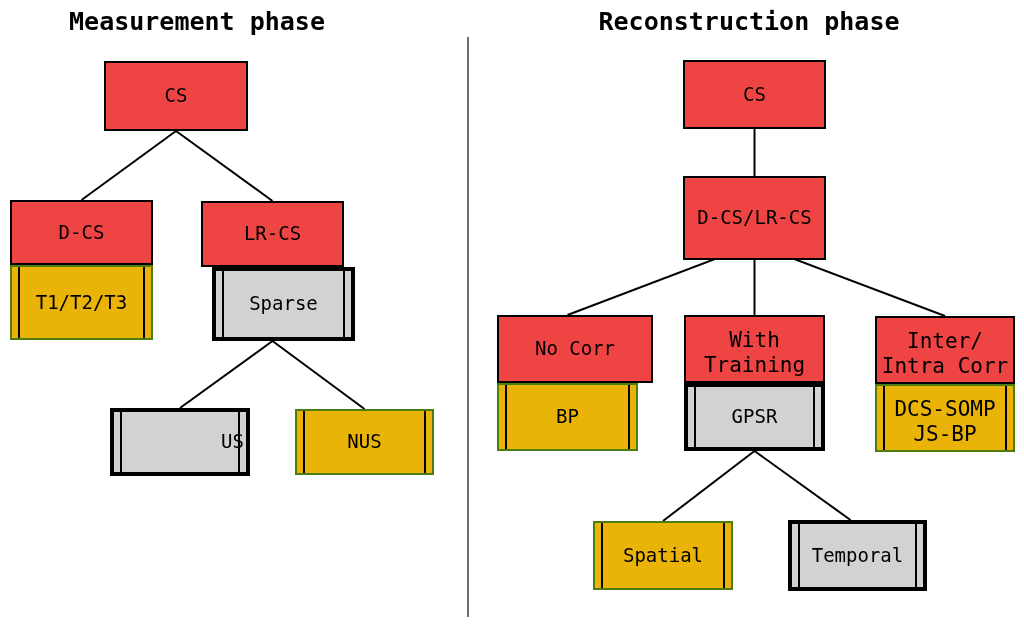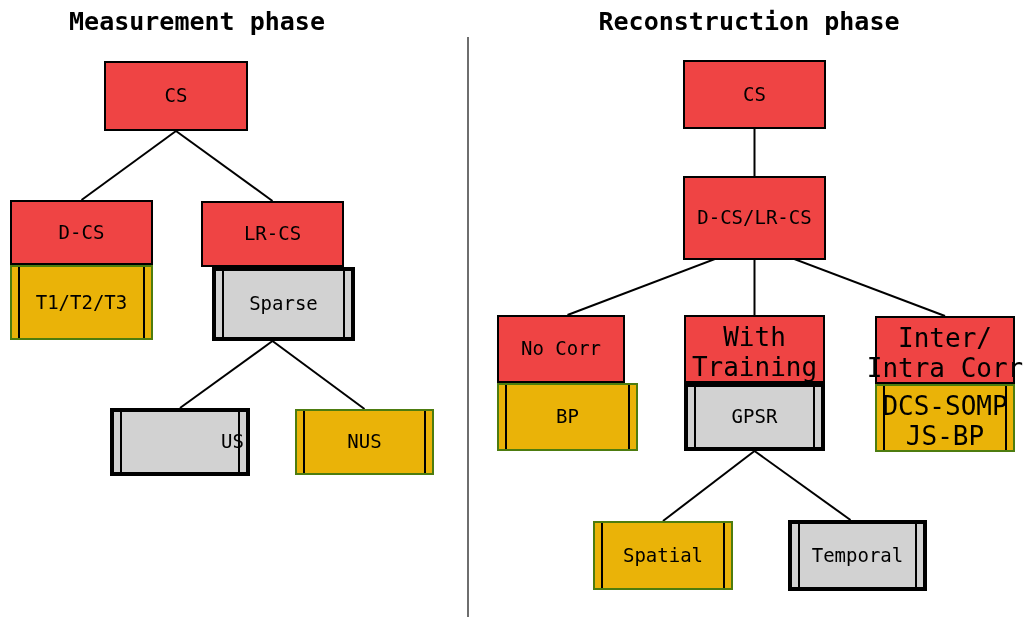"No Corr" div.node { width: 128px -> 156px }
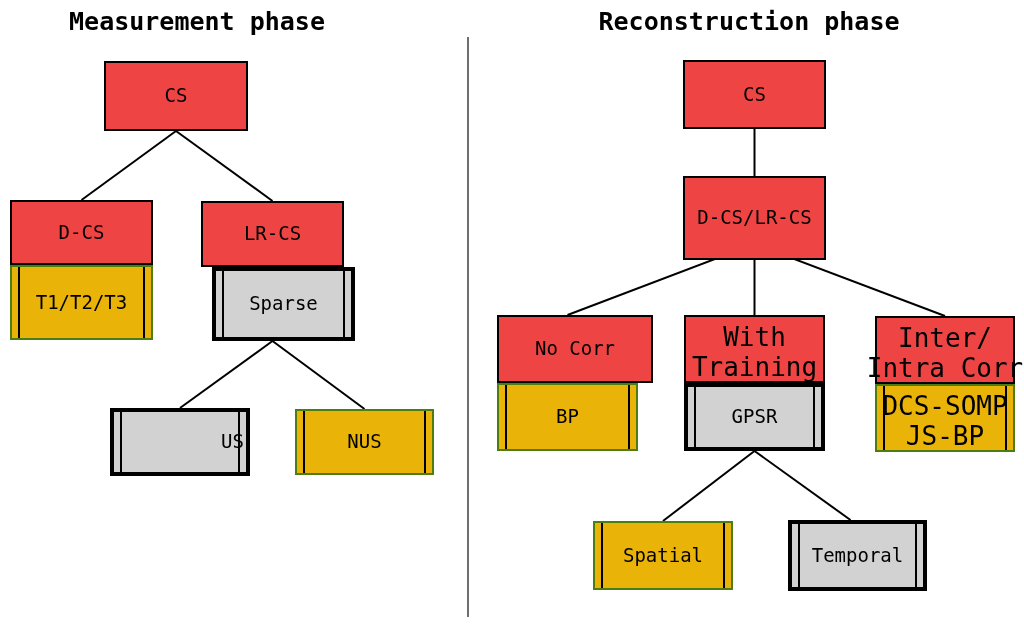"With" .two-line { font-size: 26px -> 21px }
